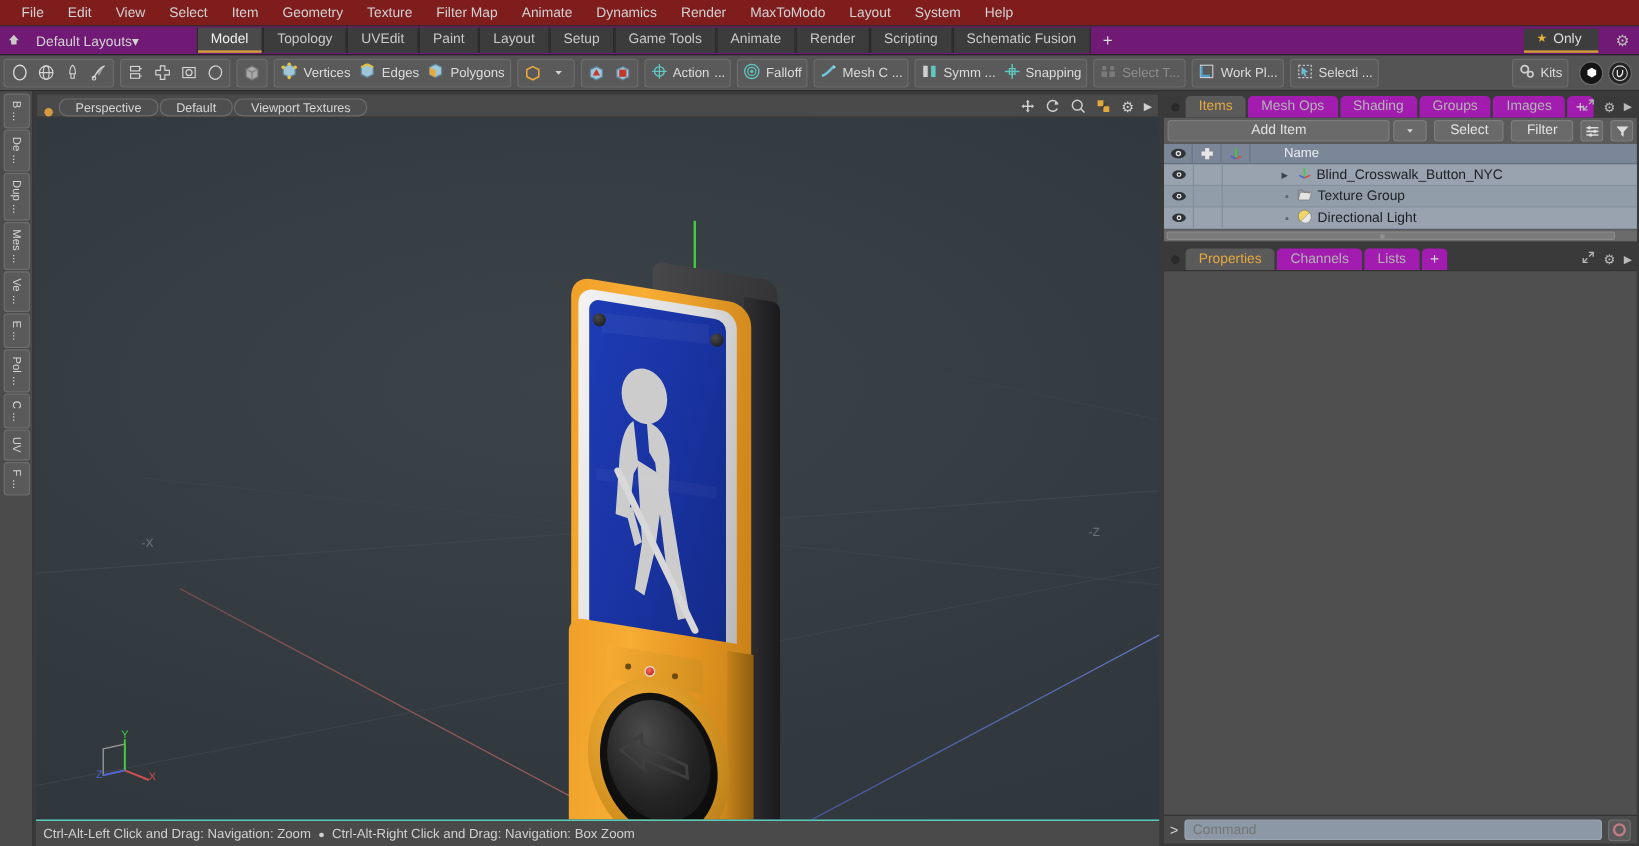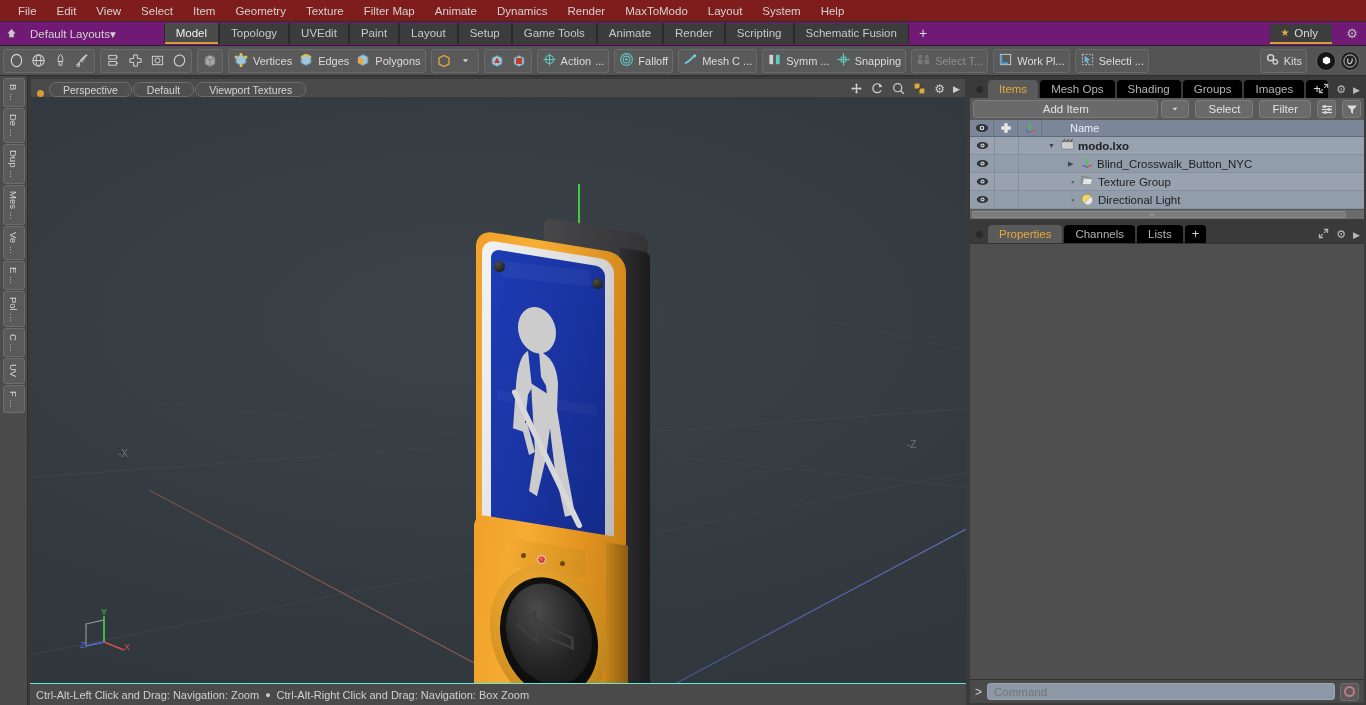"Mesh Ops" .ptab { background: #000000 -> #a21caf }
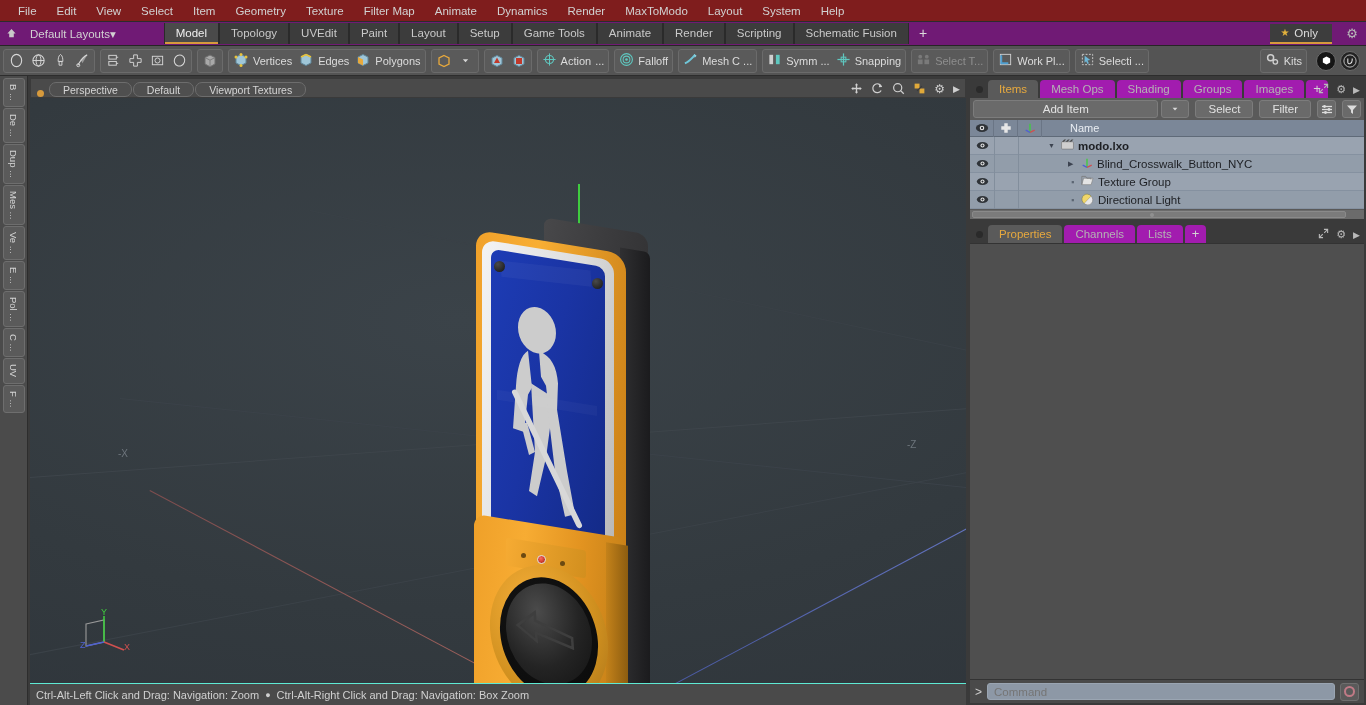"modo.lxo" div.trow { html: <div> <div> <svg> <ellipse></ellipse> <circle></circle> <circle></circle> </svg> </div> <div></div> <div></div> <div> <span>▼</span> <span> <svg> <rect></rect> <path></path> </svg> </span> <span>modo.lxo</span> </div> </div> -> none }
